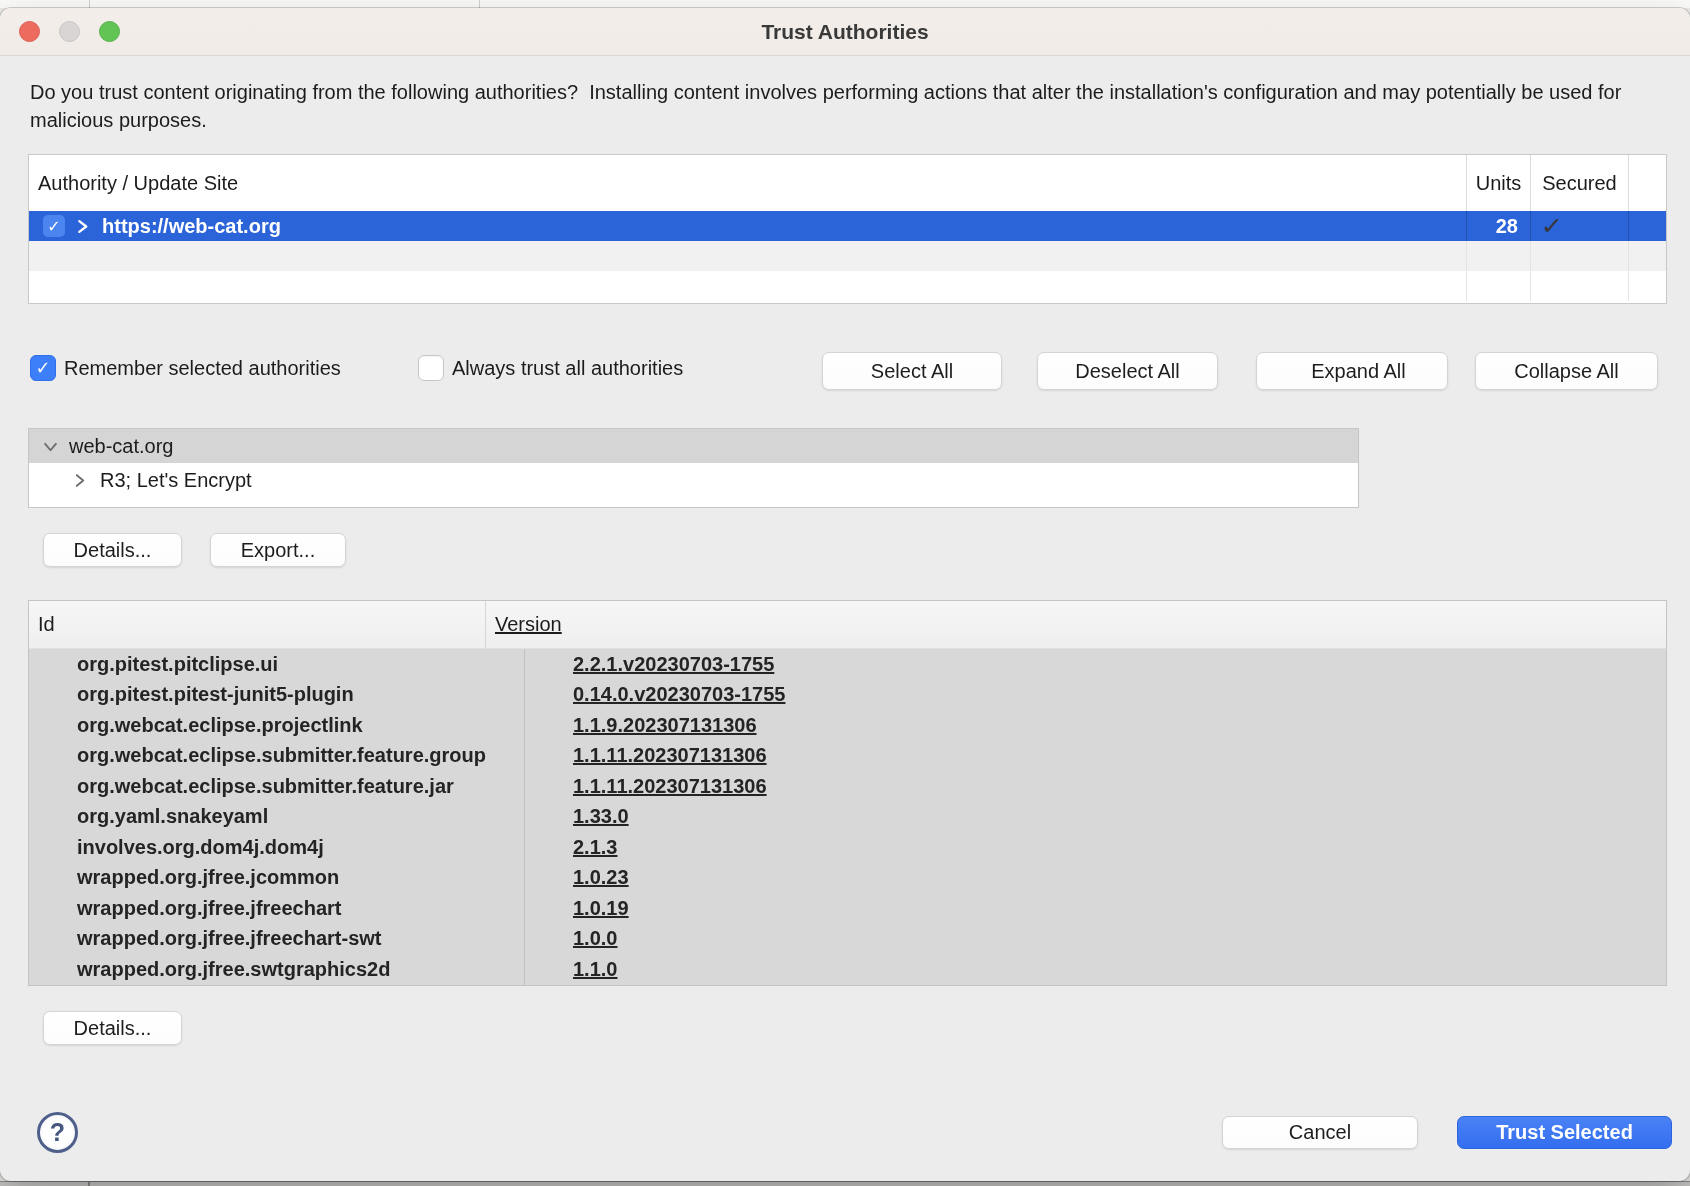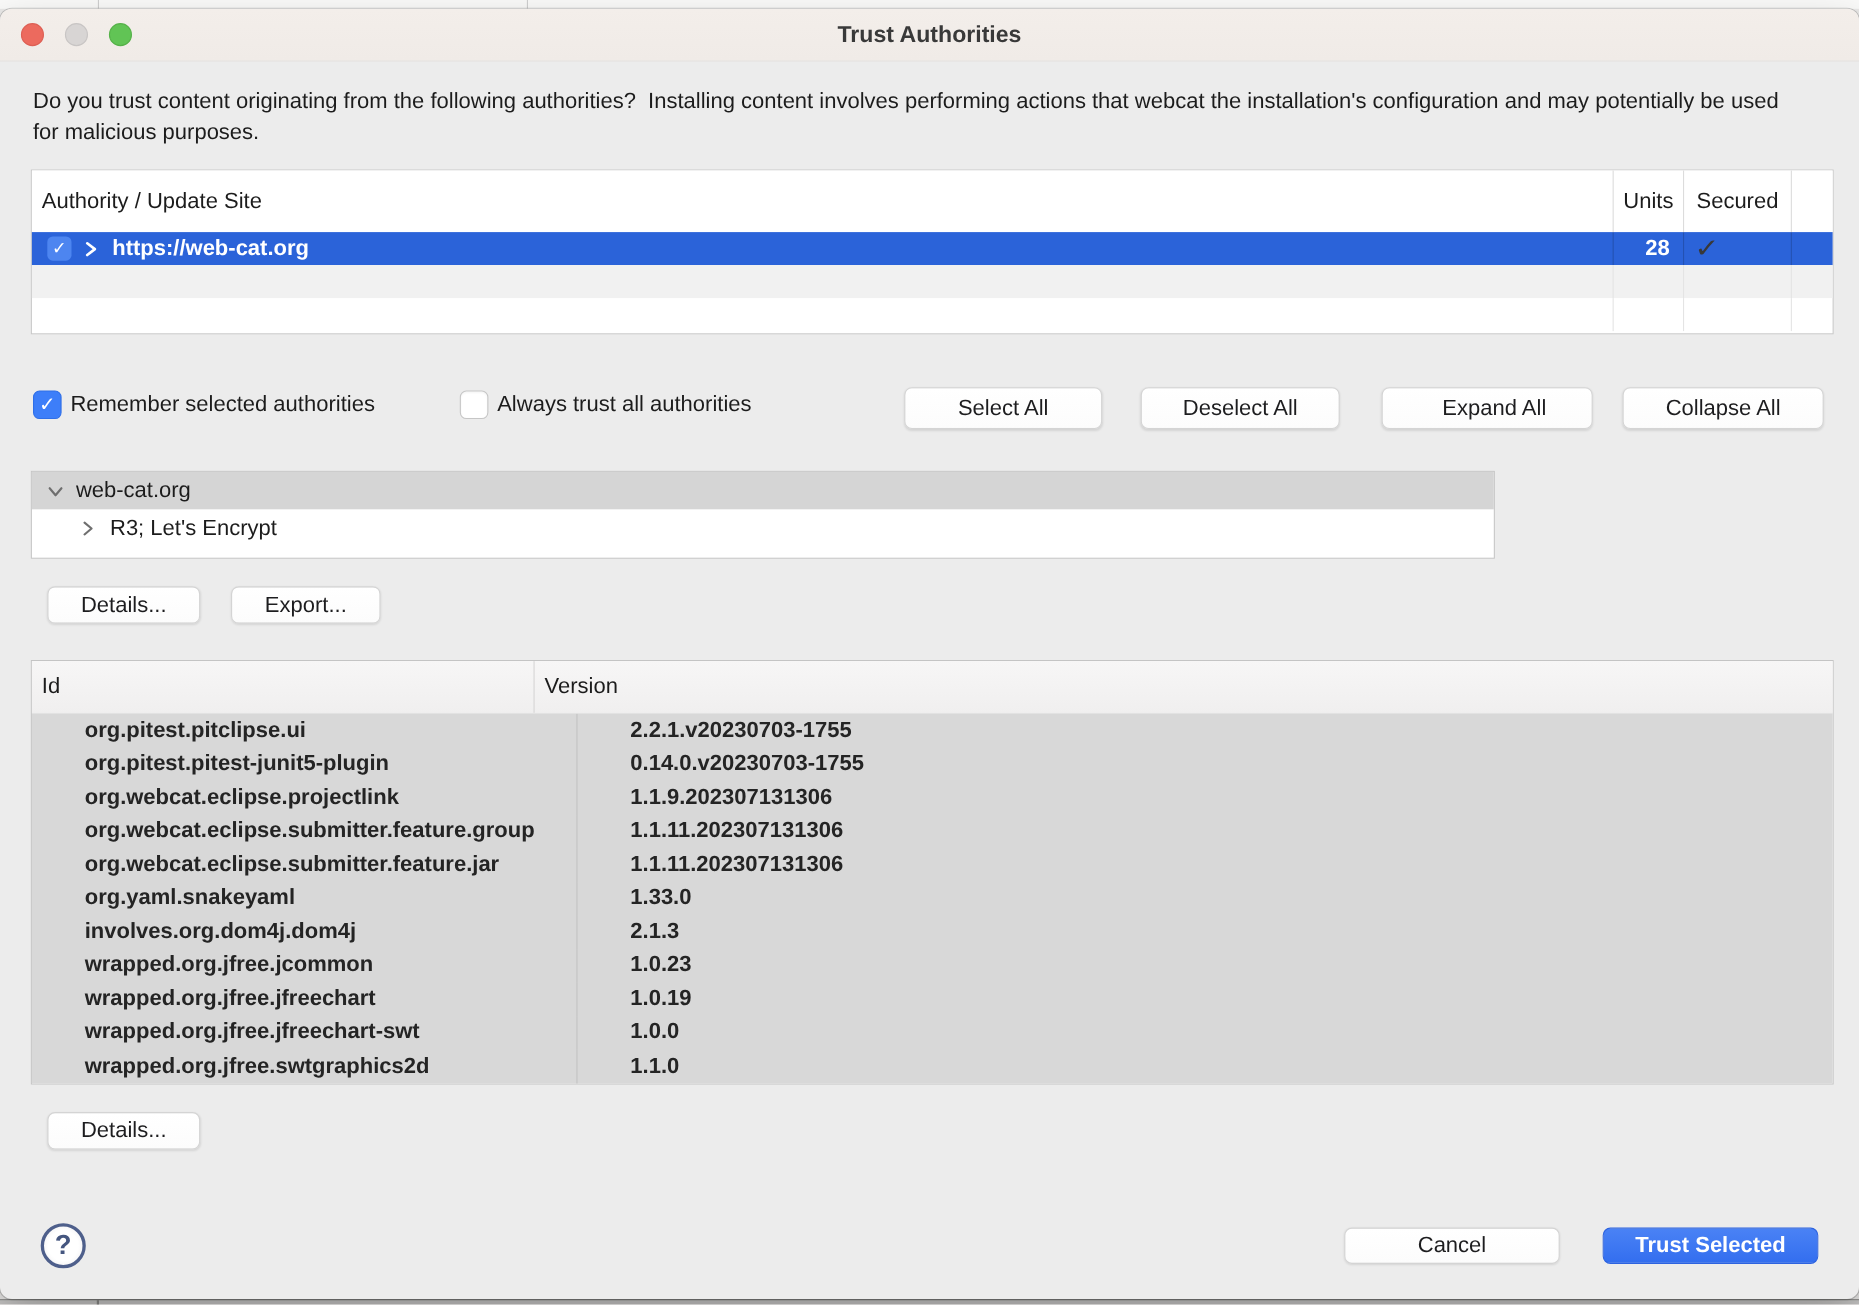"Do you trust content originating" div.desc { text: webcat -> alter }
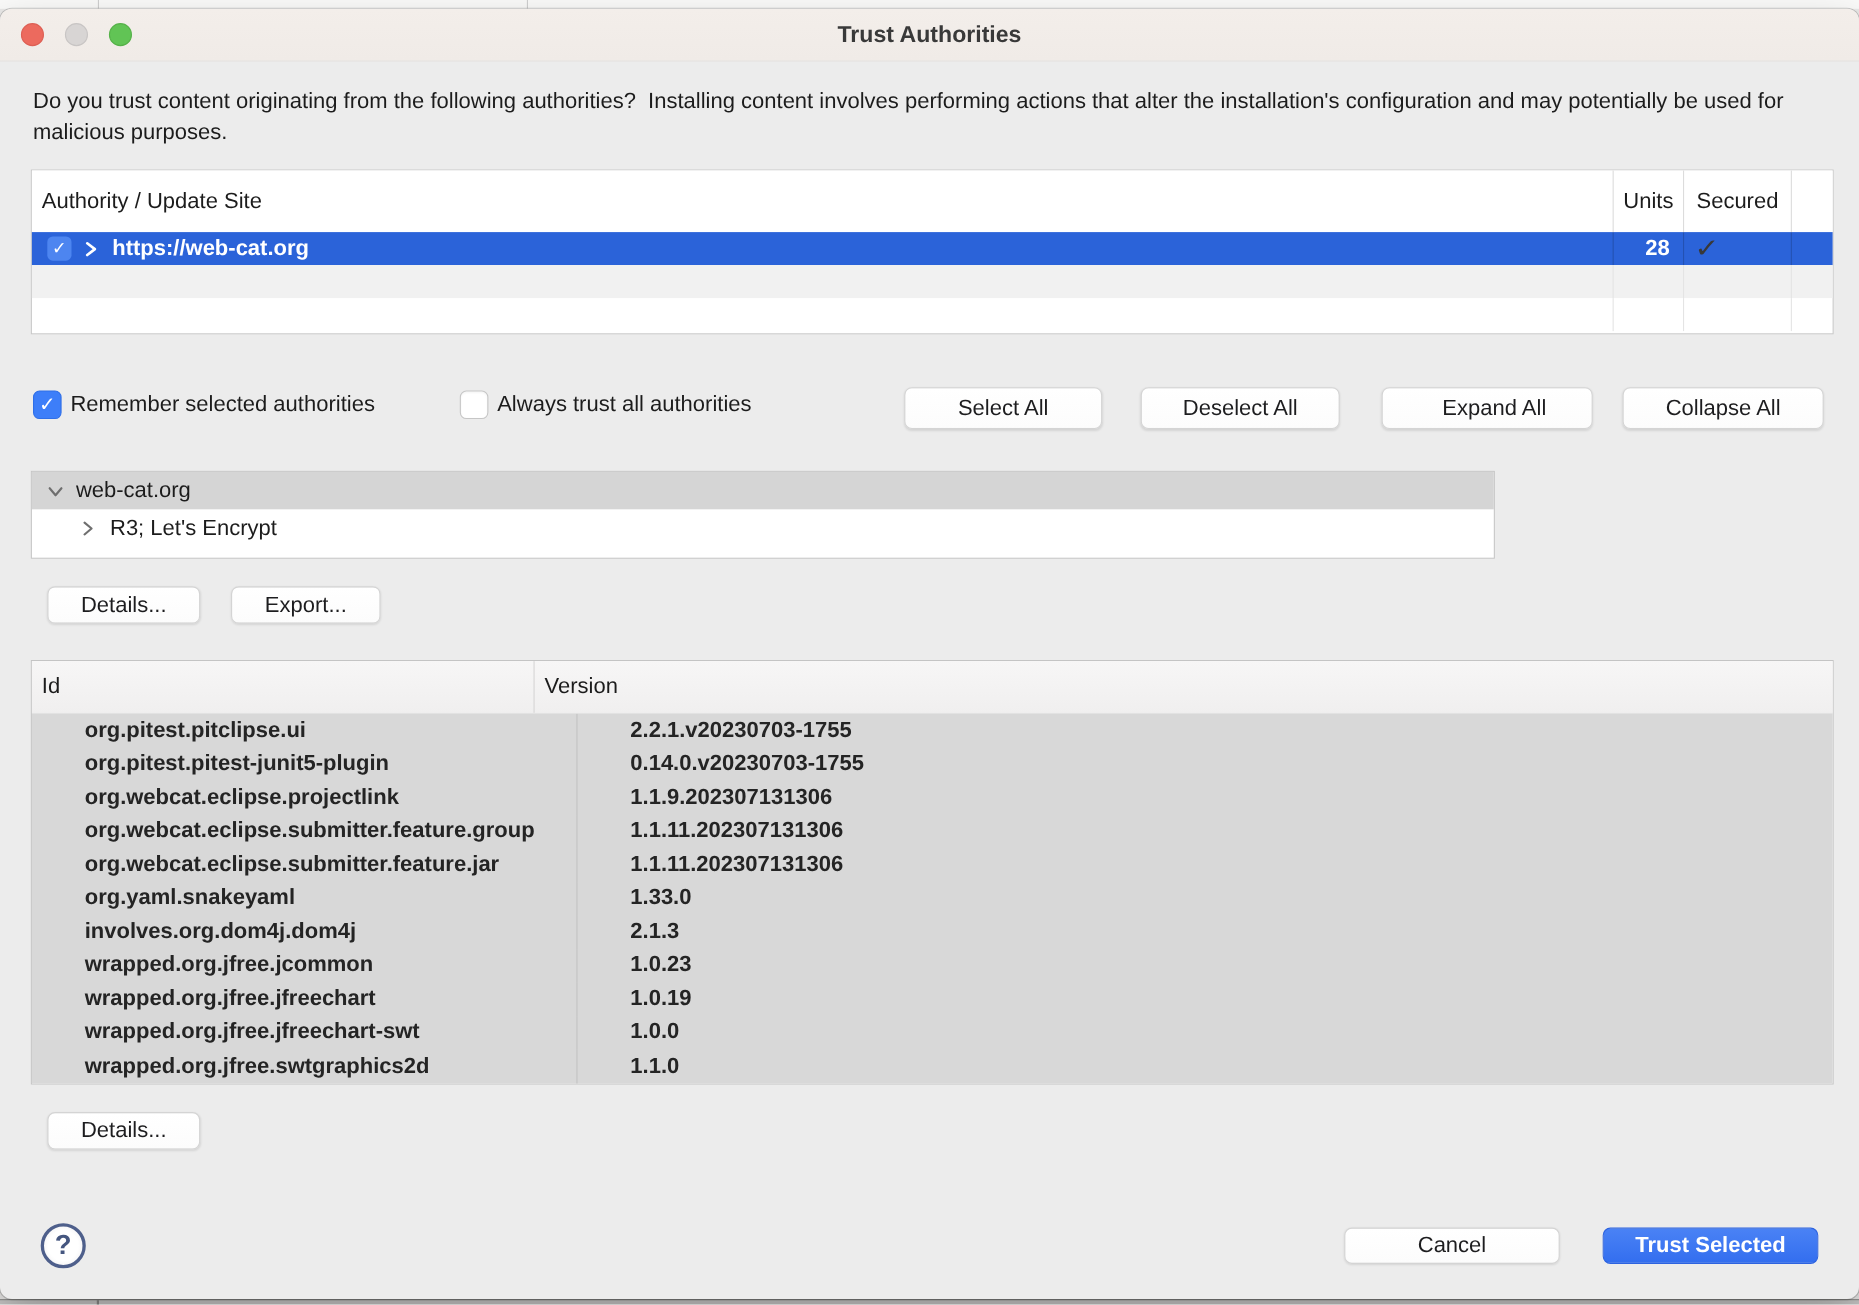"Version" .ucell.uver { text-decoration: none -> underline }
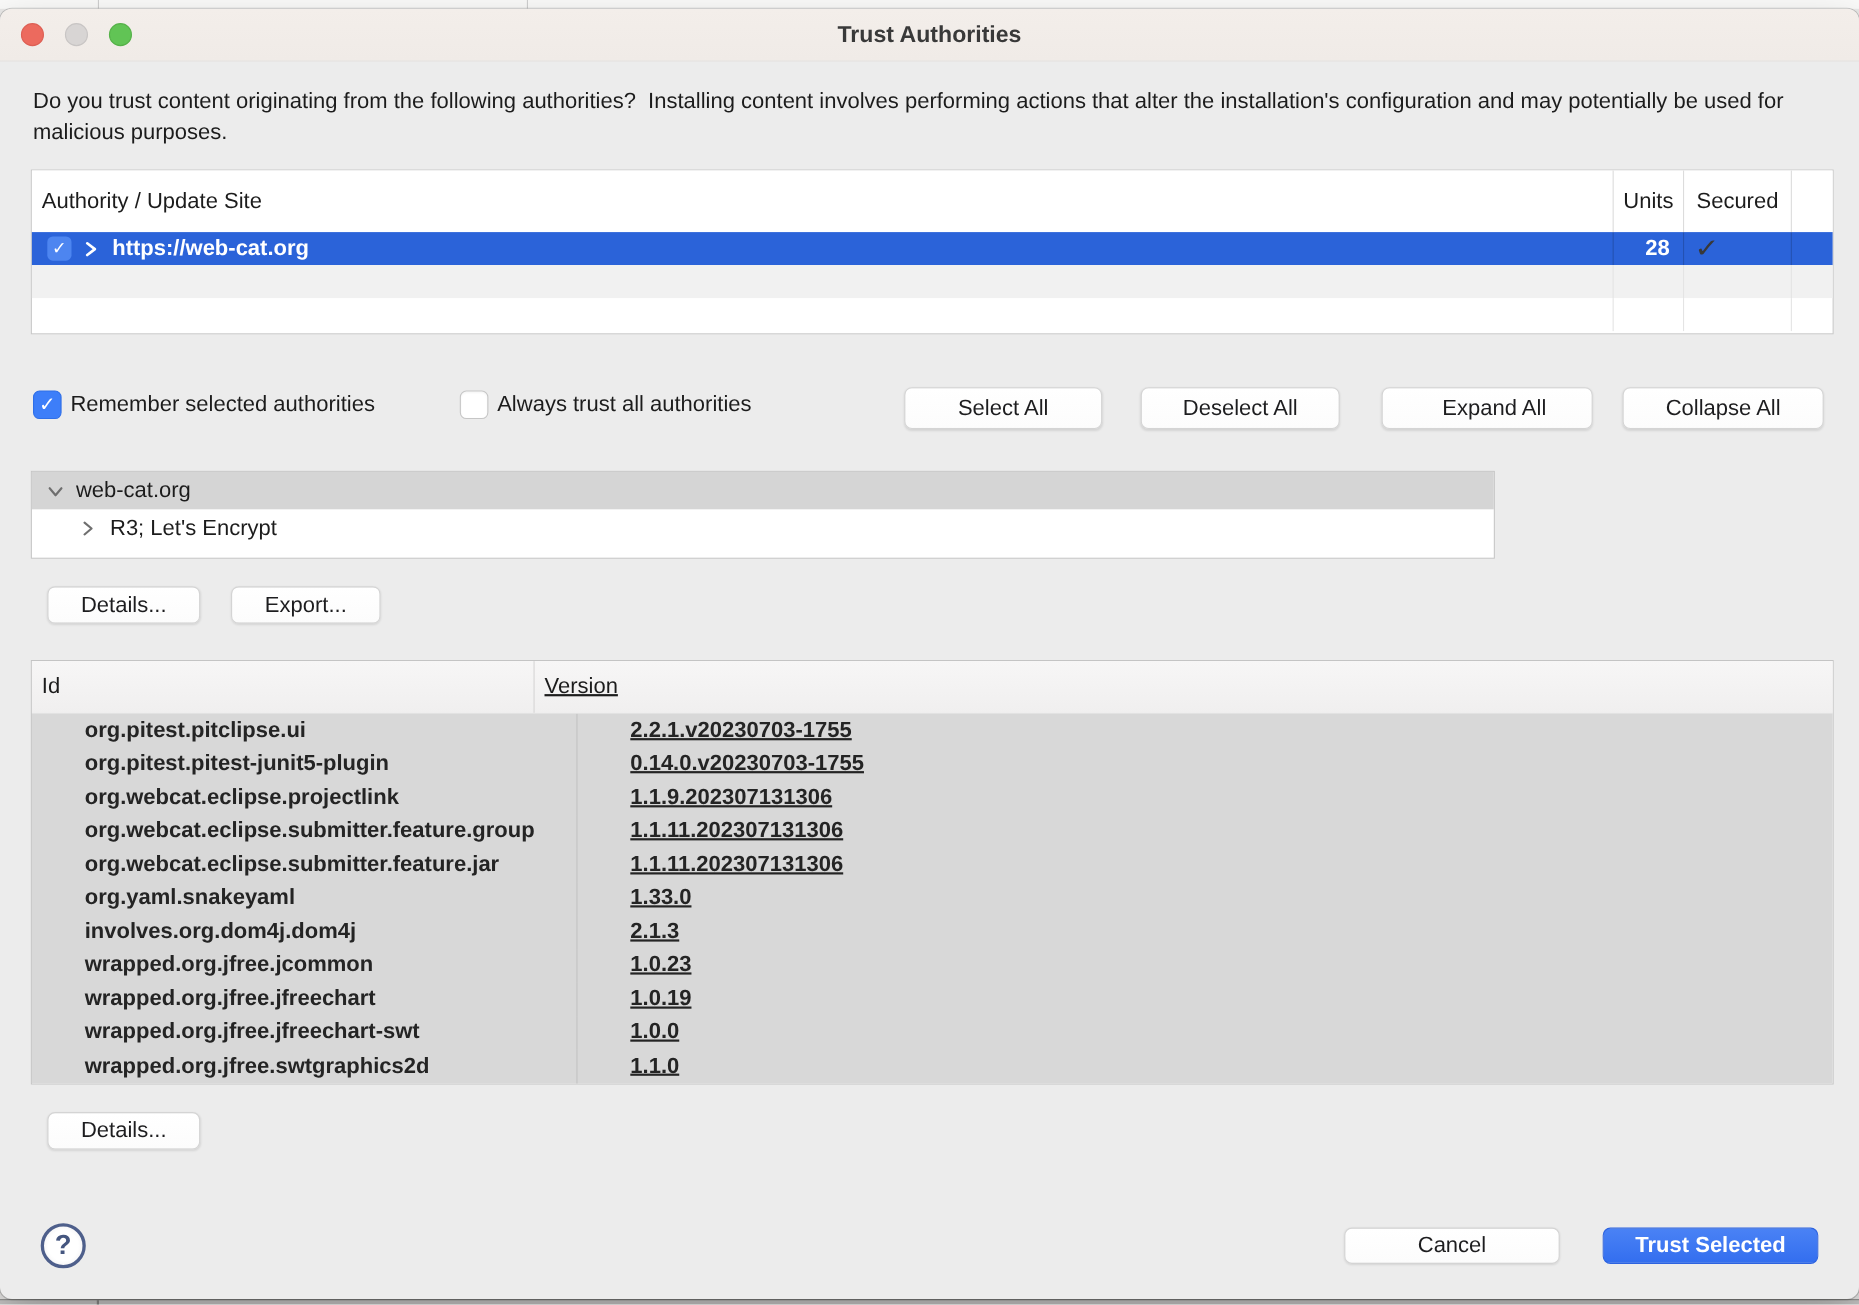"Trust Selected" div.btn-trust { width: 196px -> 215px }
